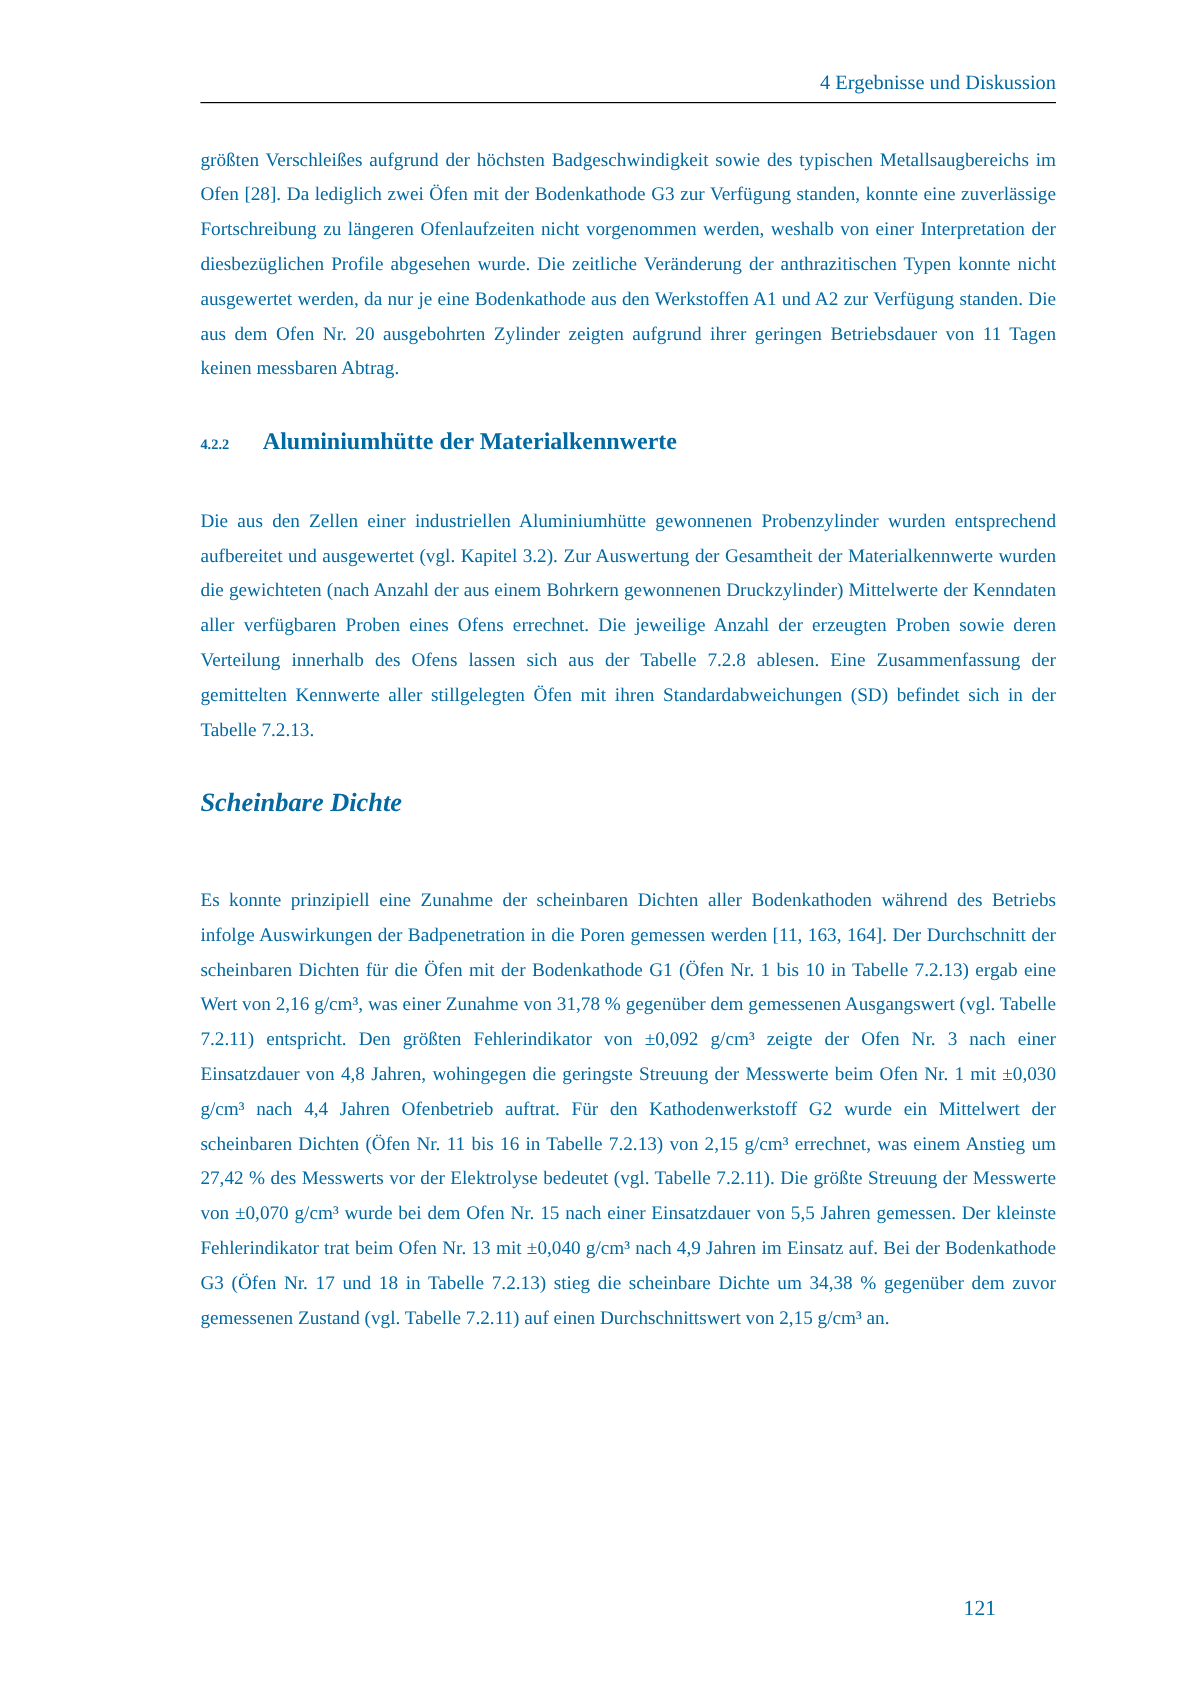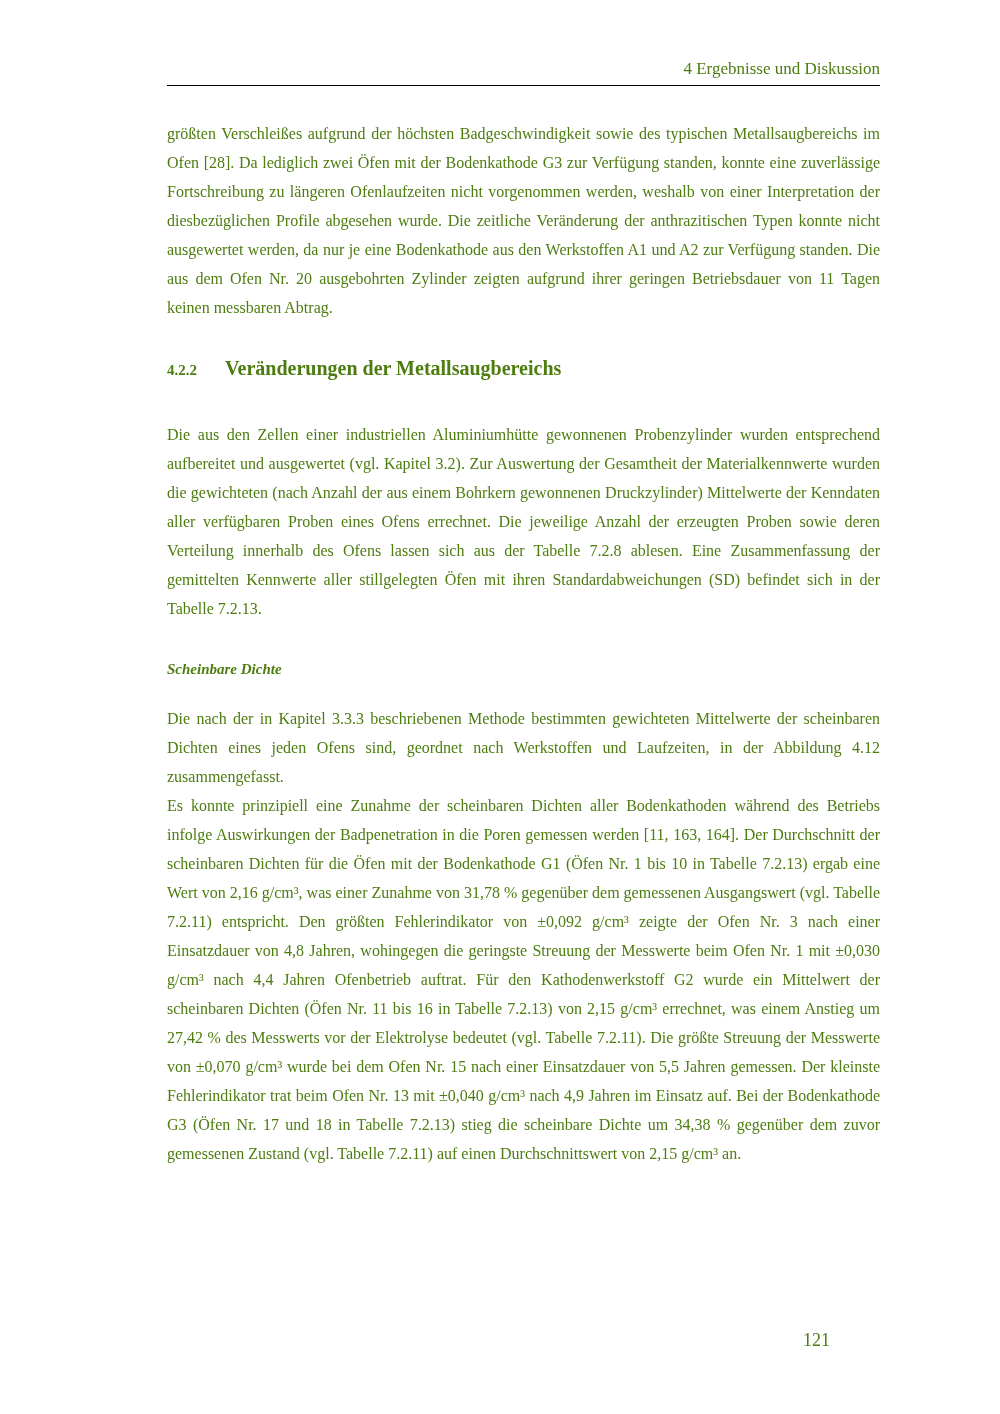"4 Ergebnisse und Diskussion" .page { color: #4d7c0f -> #0369a1 }
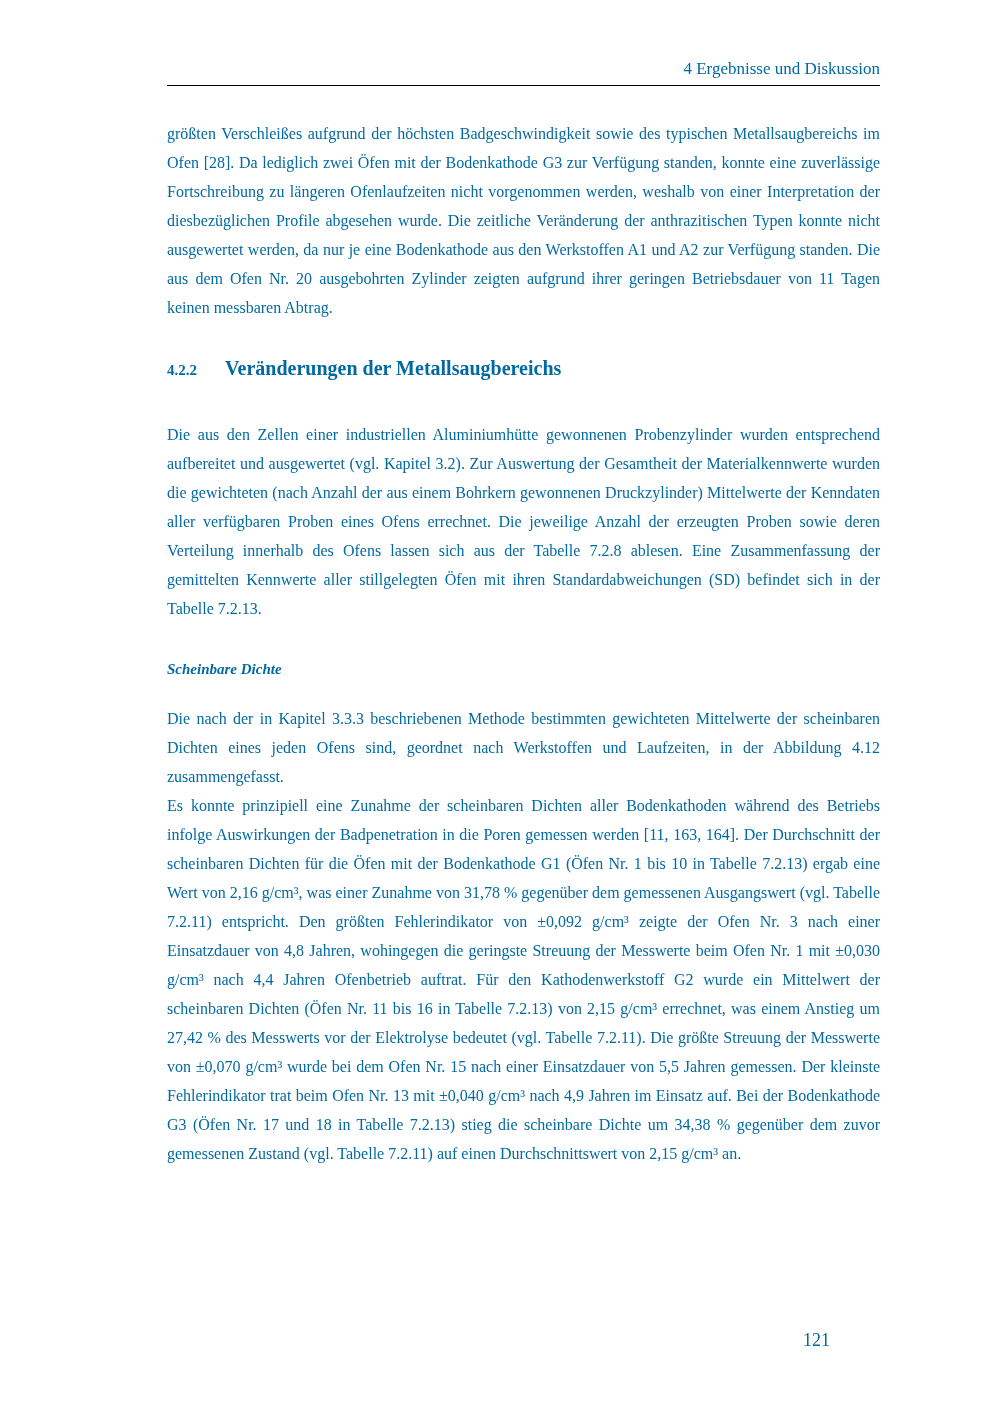"4.2.2" h2.section-heading .sec-num { font-size: 15px -> 12px }
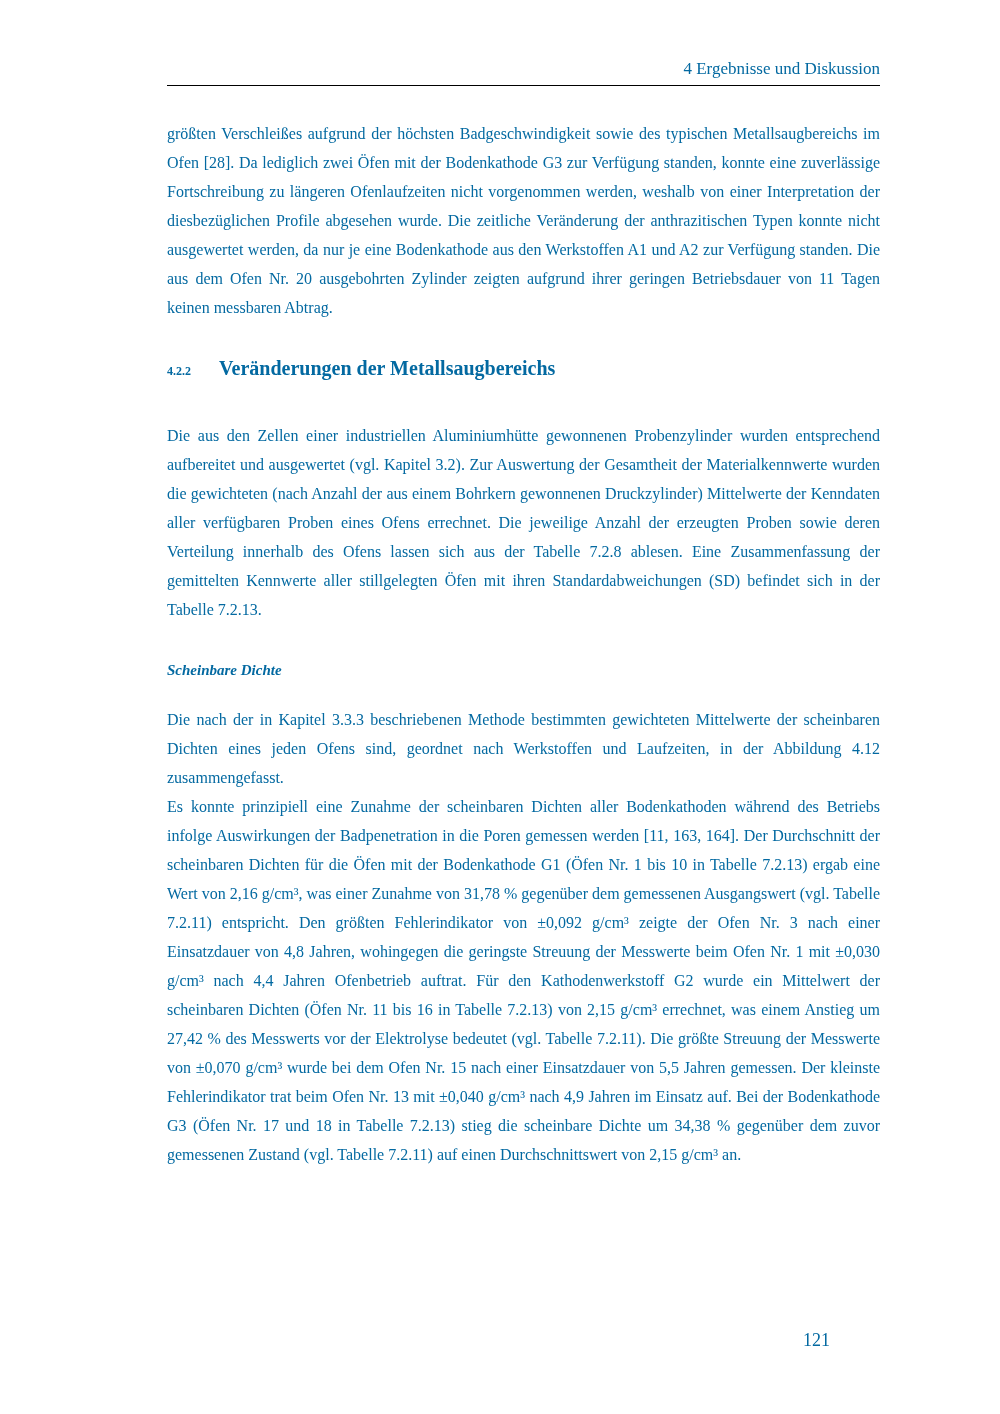"Veränderungen der Metallsaugbereichs" span.sec-title { text: Veränderungen der Metallsaugbereichs -> Aluminiumhütte der Materialkennwerte }
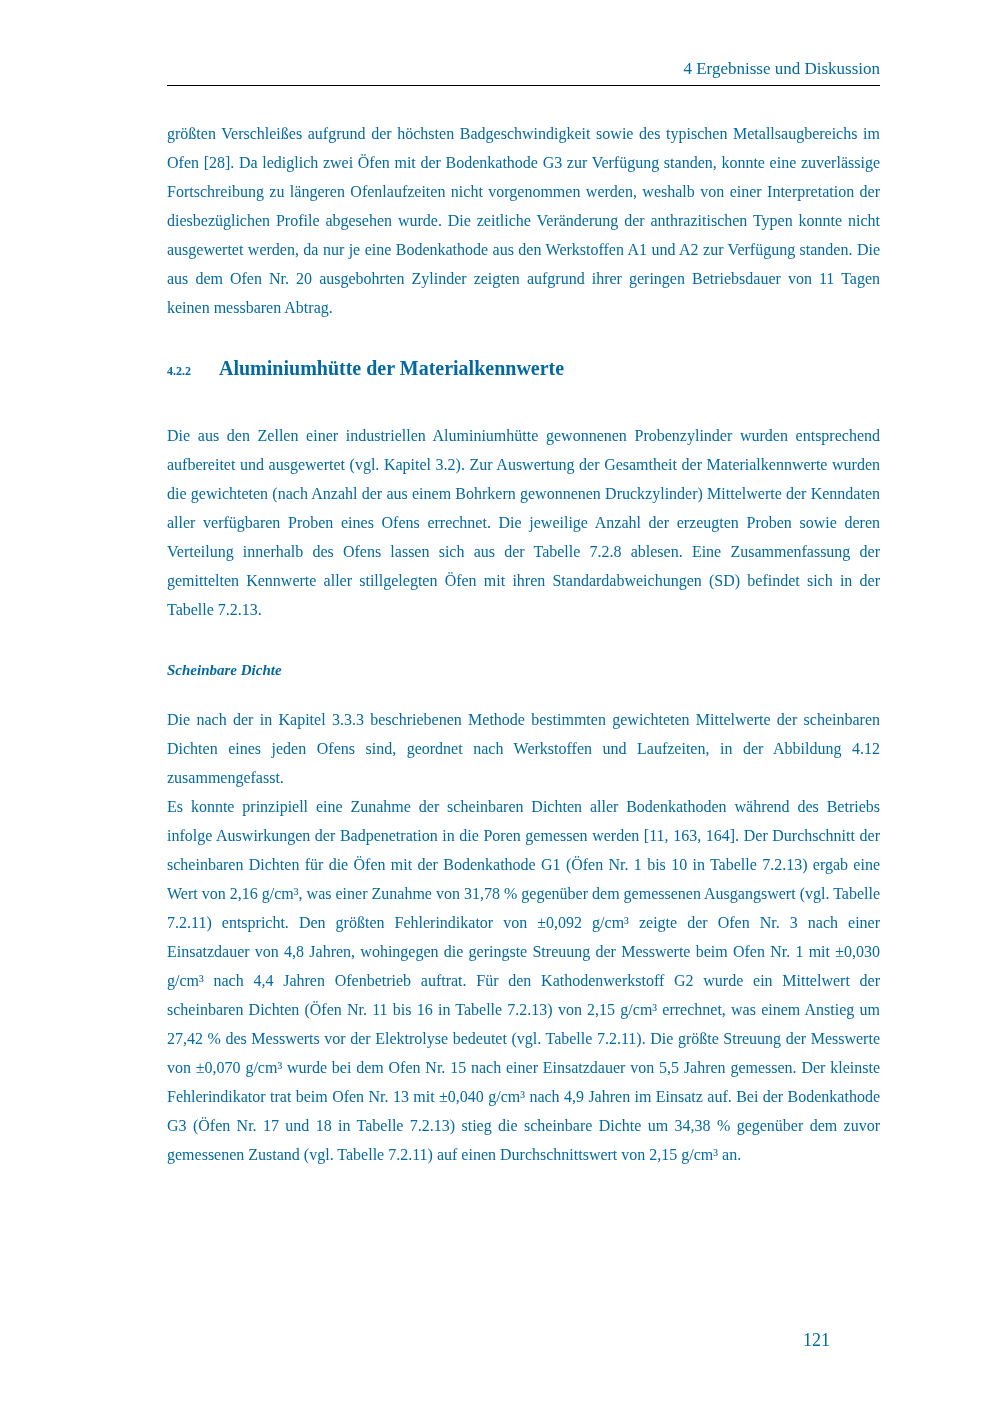"Scheinbare Dichte" h3.subheading { font-size: 15px -> 22px; margin: 35px 0 24px 0 -> 35px 0 56px 0 }
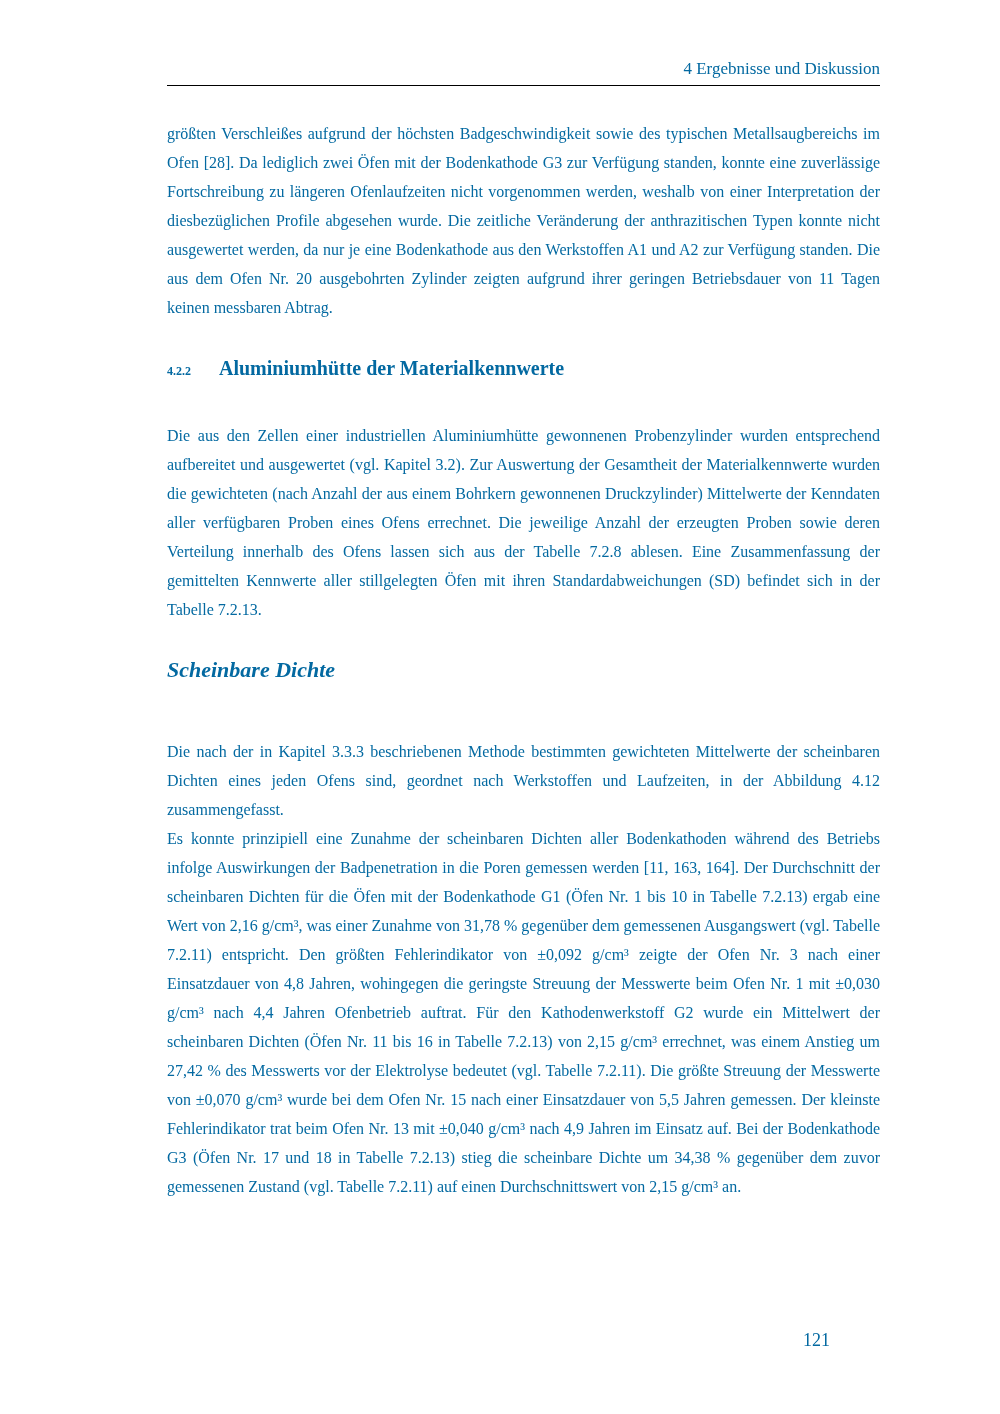"Die nach der in Kapitel" p.para { html: <p>Die nach der in Kapitel 3.3.3 beschriebenen Methode bestimmten gewichteten Mittelwerte der scheinbaren Dichten eines jeden Ofens sind, geordnet nach Werkstoffen und Laufzeiten, in der Abbildung 4.12 zusammengefasst.</p> -> none }
